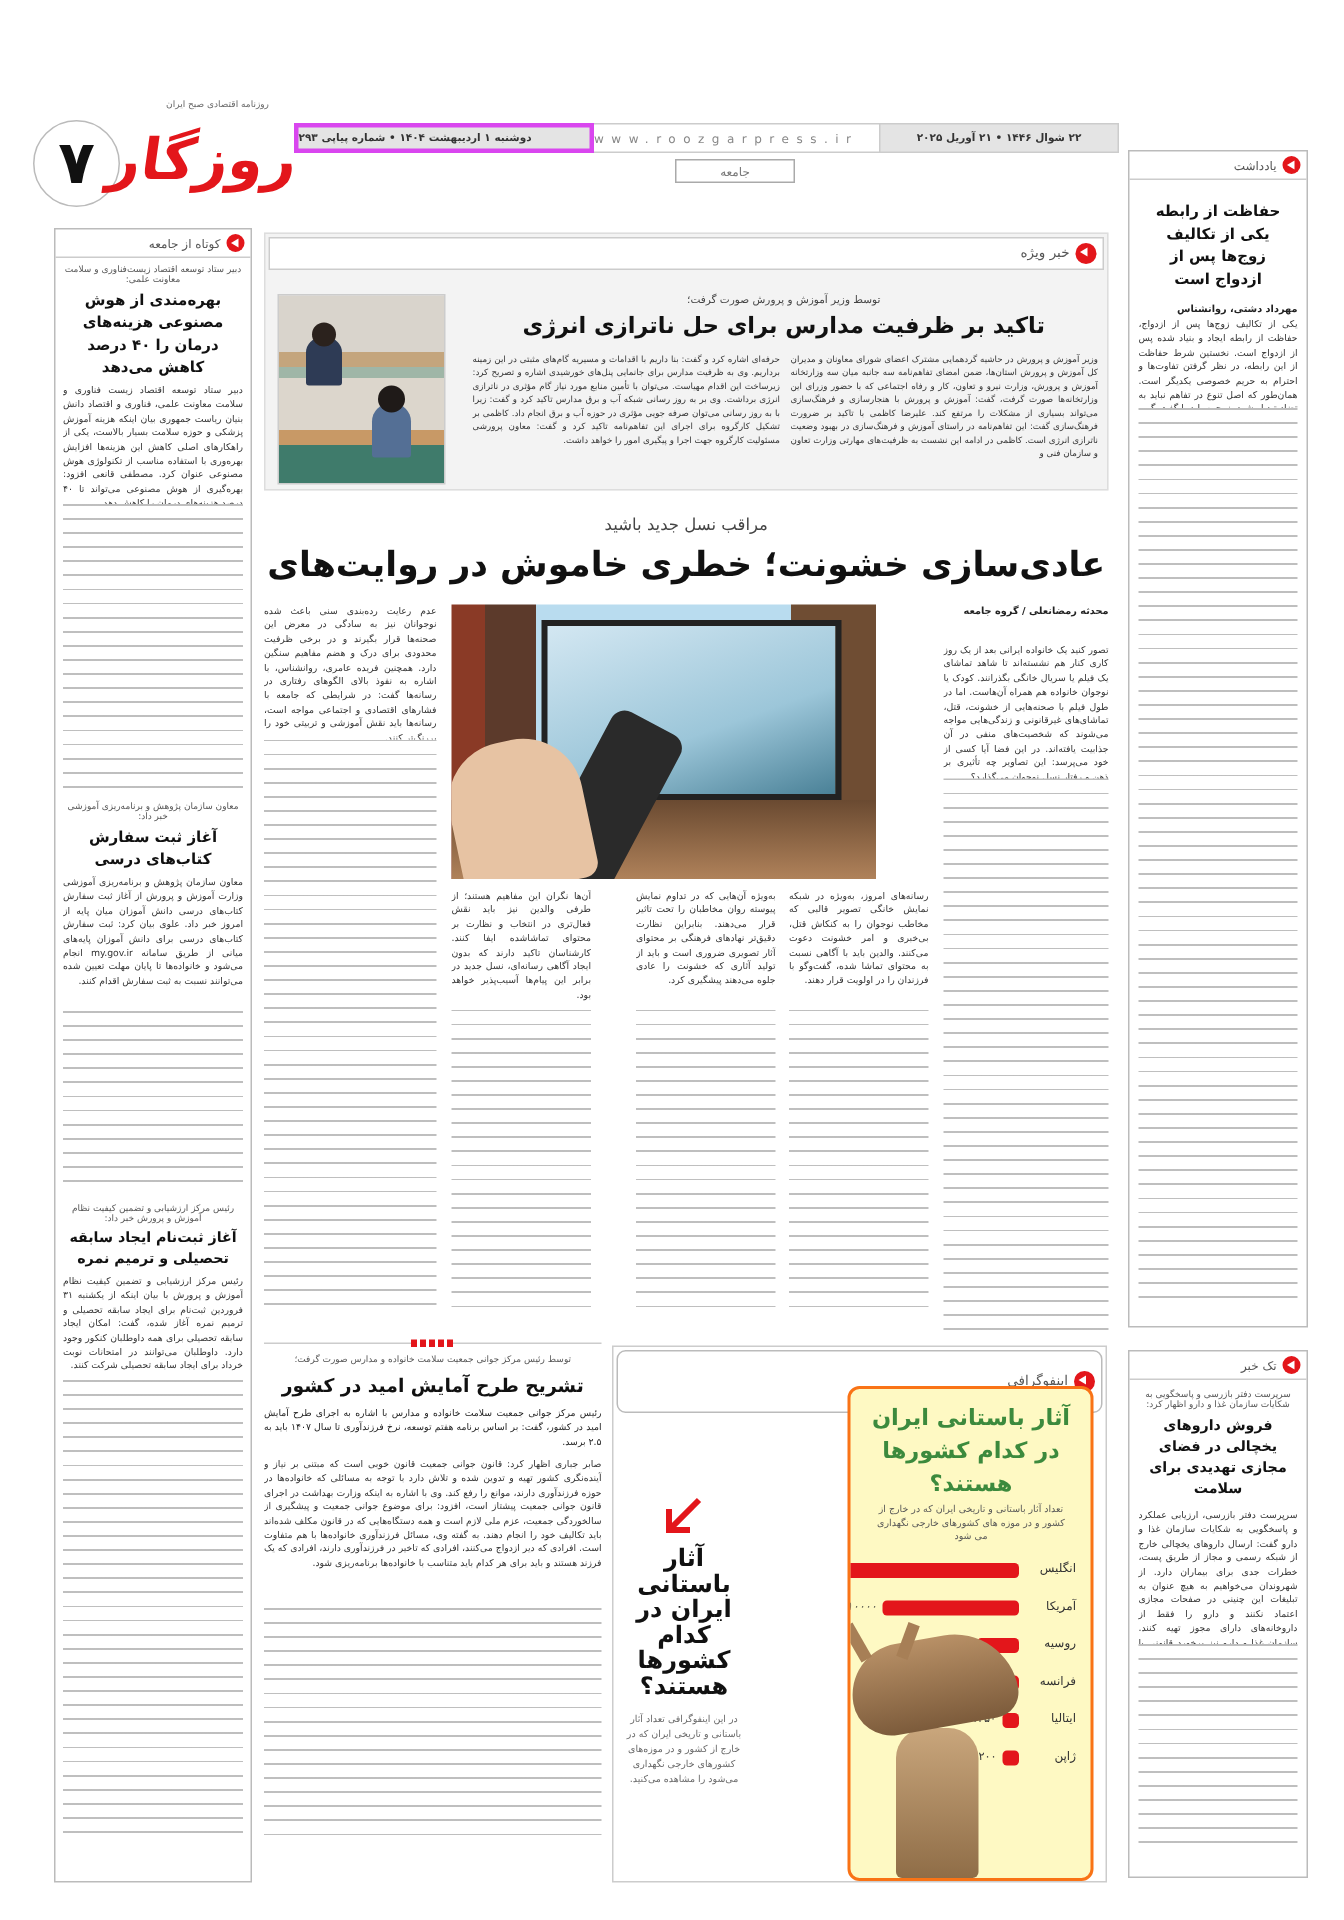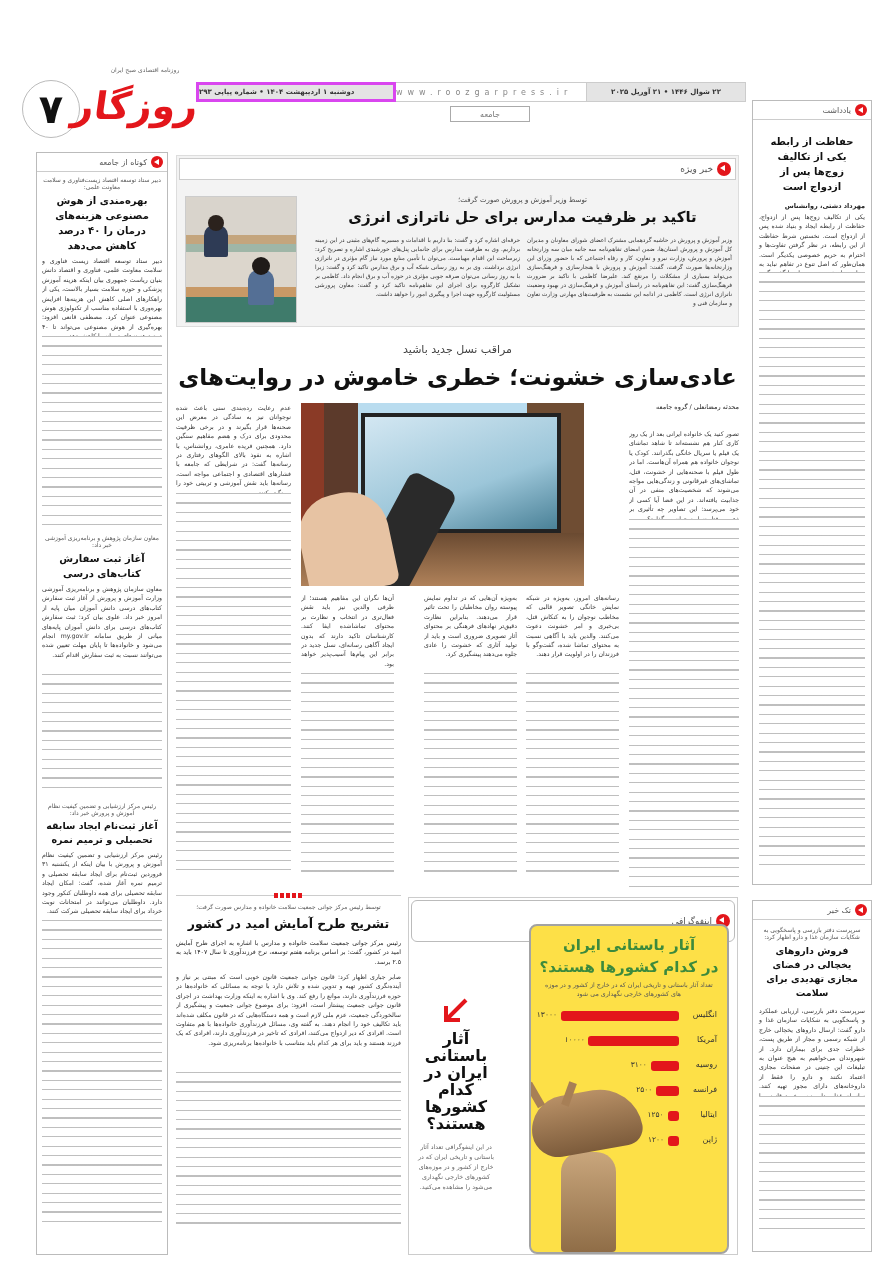"محدثه رمضانعلی / گروه جامعه" div { font-weight: normal -> bold }
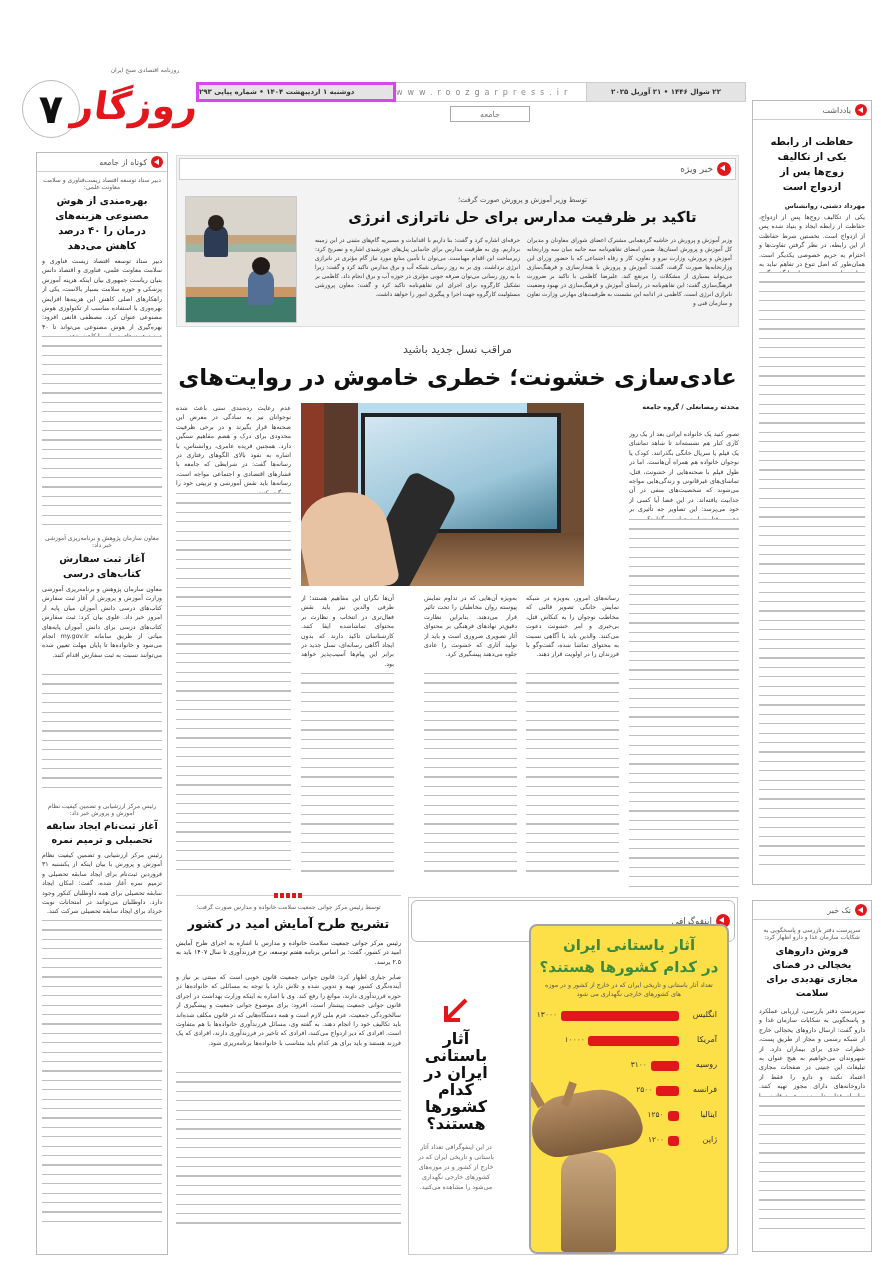"آثار باستانی ایران" div.abs { background: #fde047 -> #fef9c3; border: 2px solid #a3a3a3 -> 2px solid #f97316; width: 200px -> 164px }
